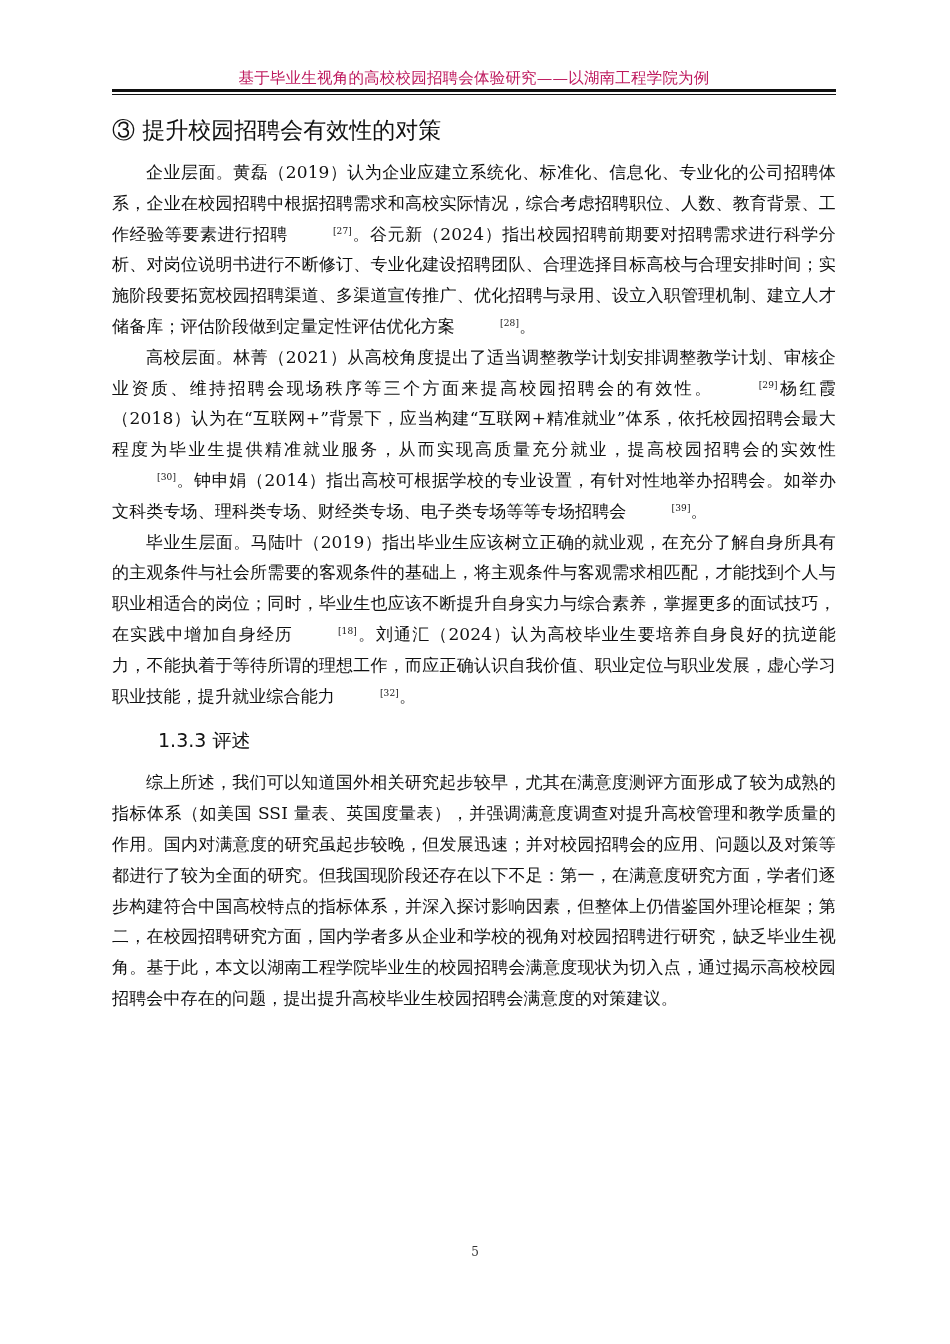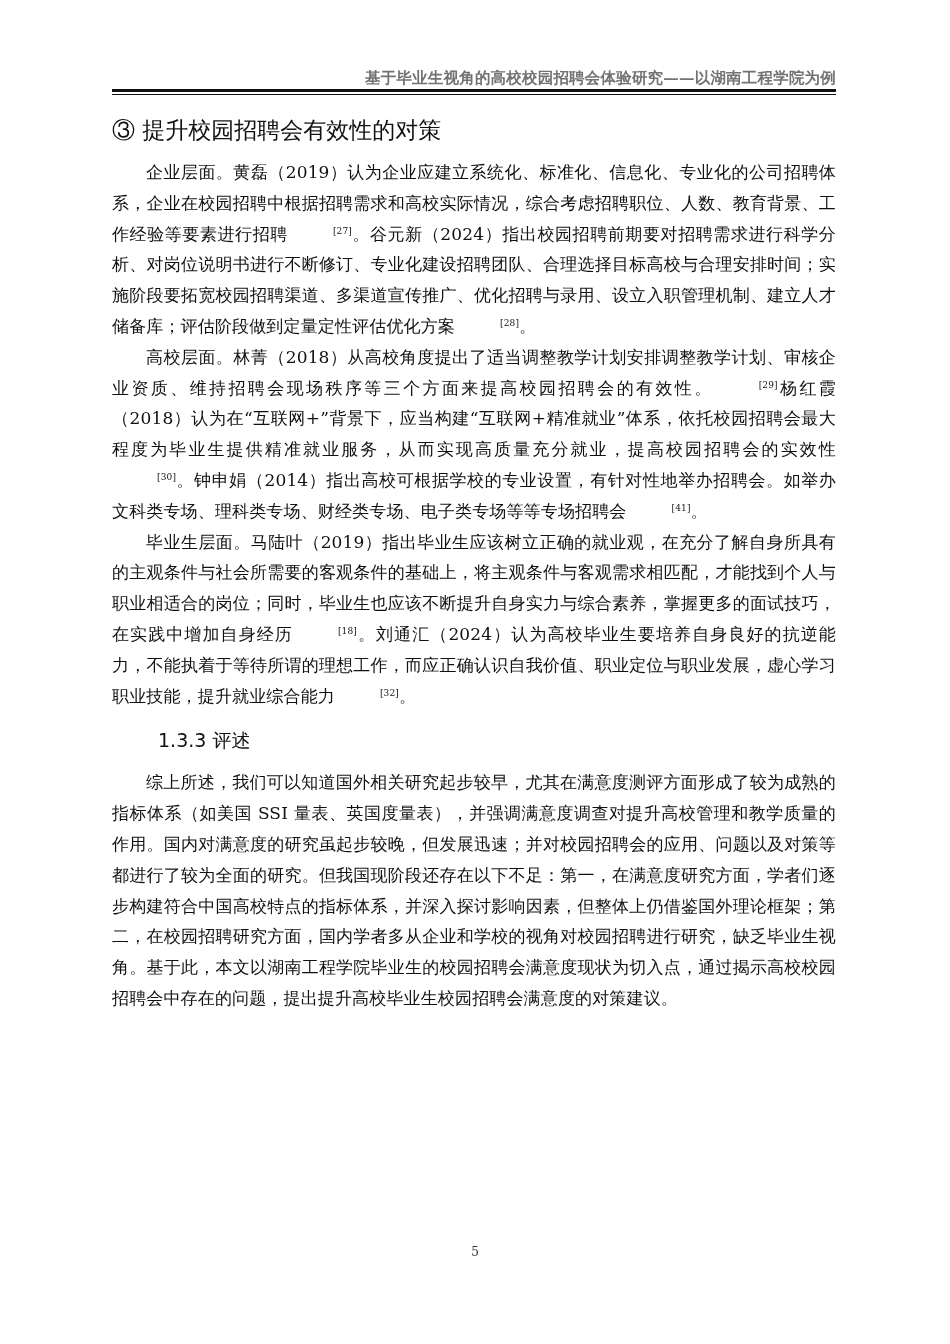"基于毕业生视角的高校校园招聘会体验研究——以湖南工程学院为例" .page-header { color: #737373 -> #be185d; font-weight: bold -> none; text-align: right -> center }
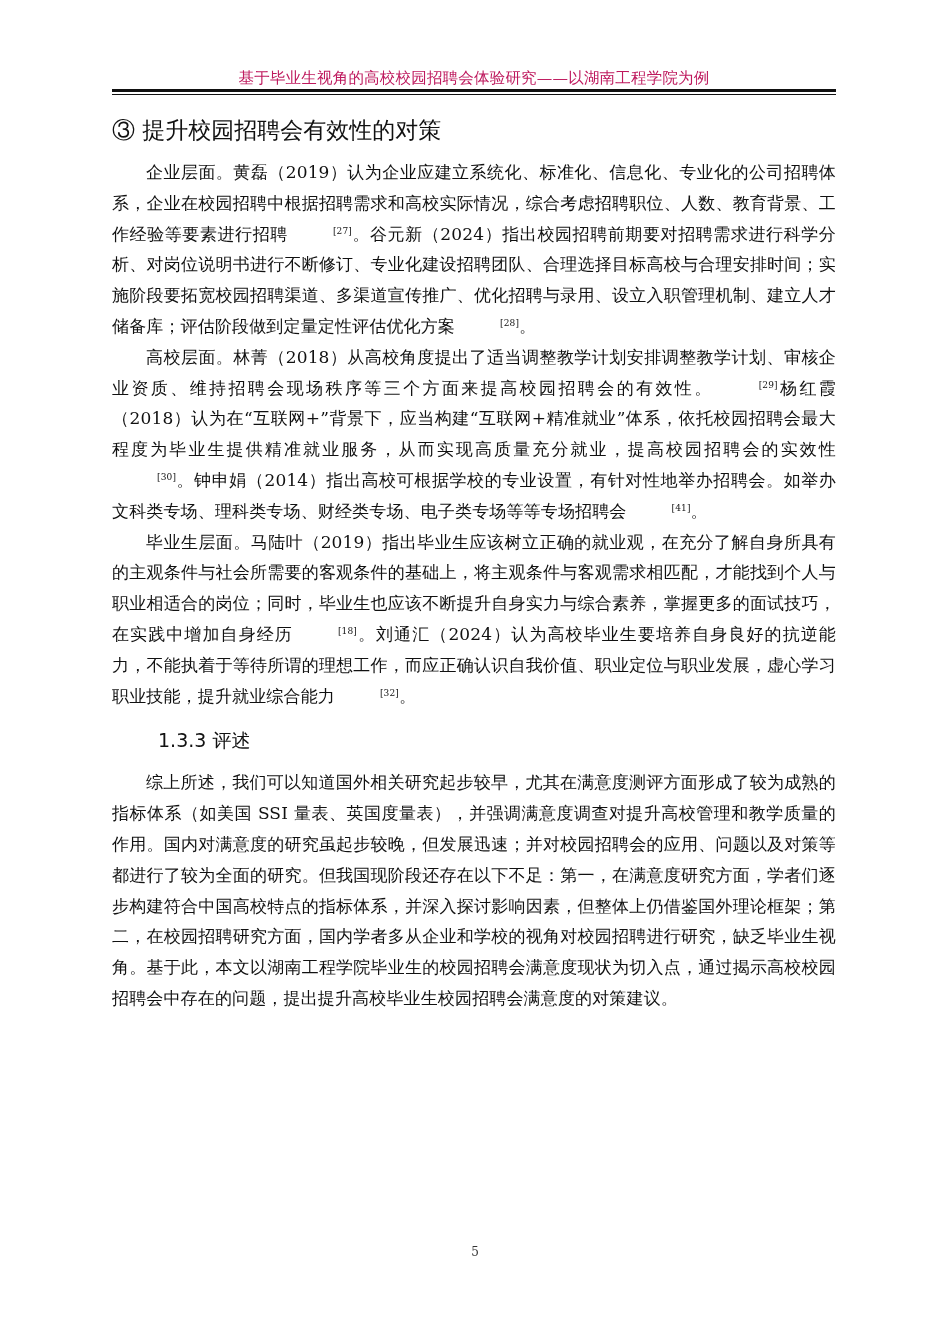"高校层面。林菁（2018）从高校角度提出了适当调整教学计划安排调整教学计划、审核" span { text: 2018 -> 2021 }
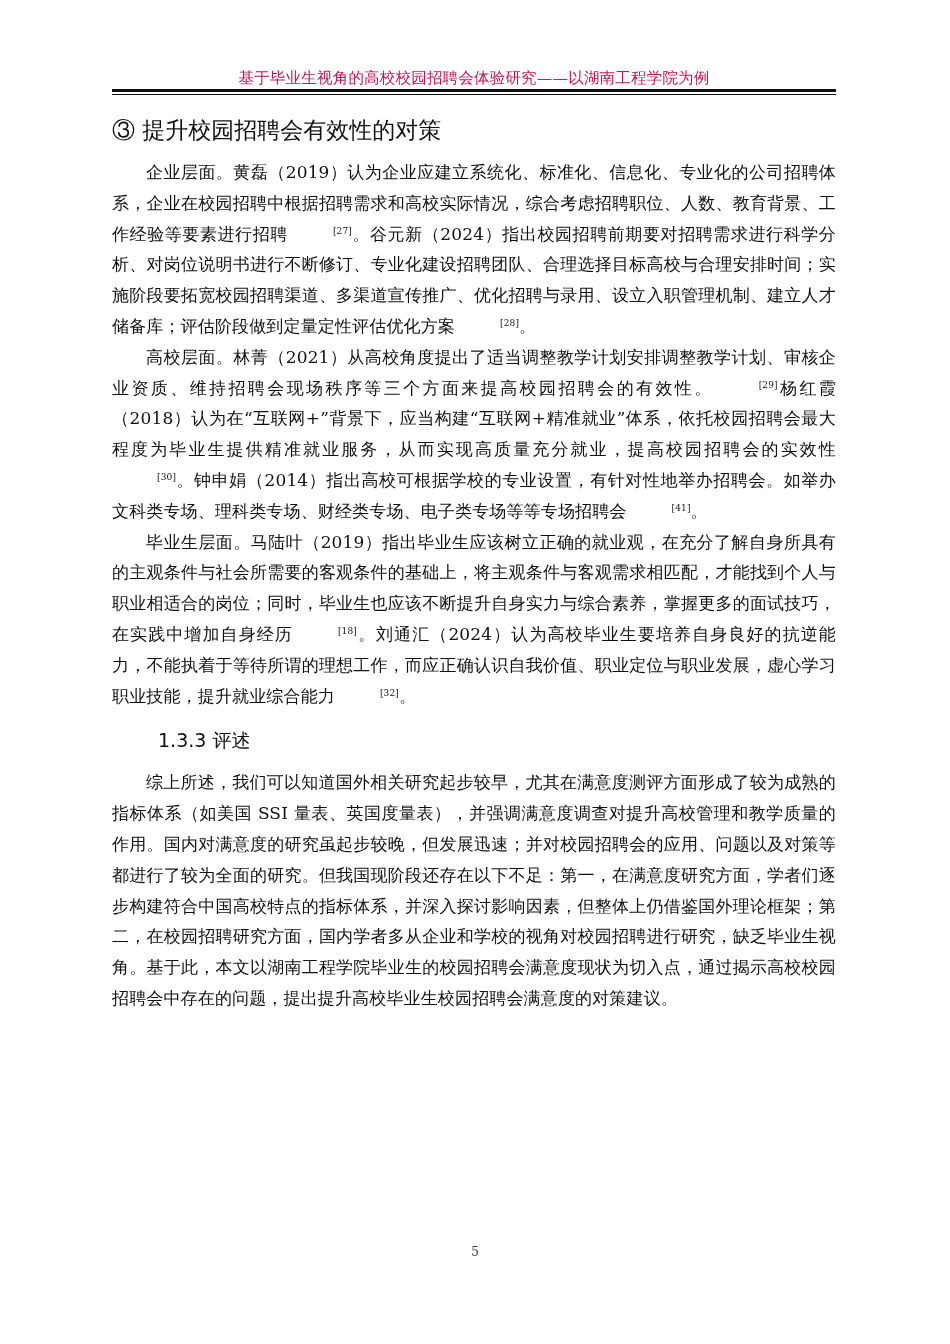"[41]" sup { text: 41 -> 39 }
